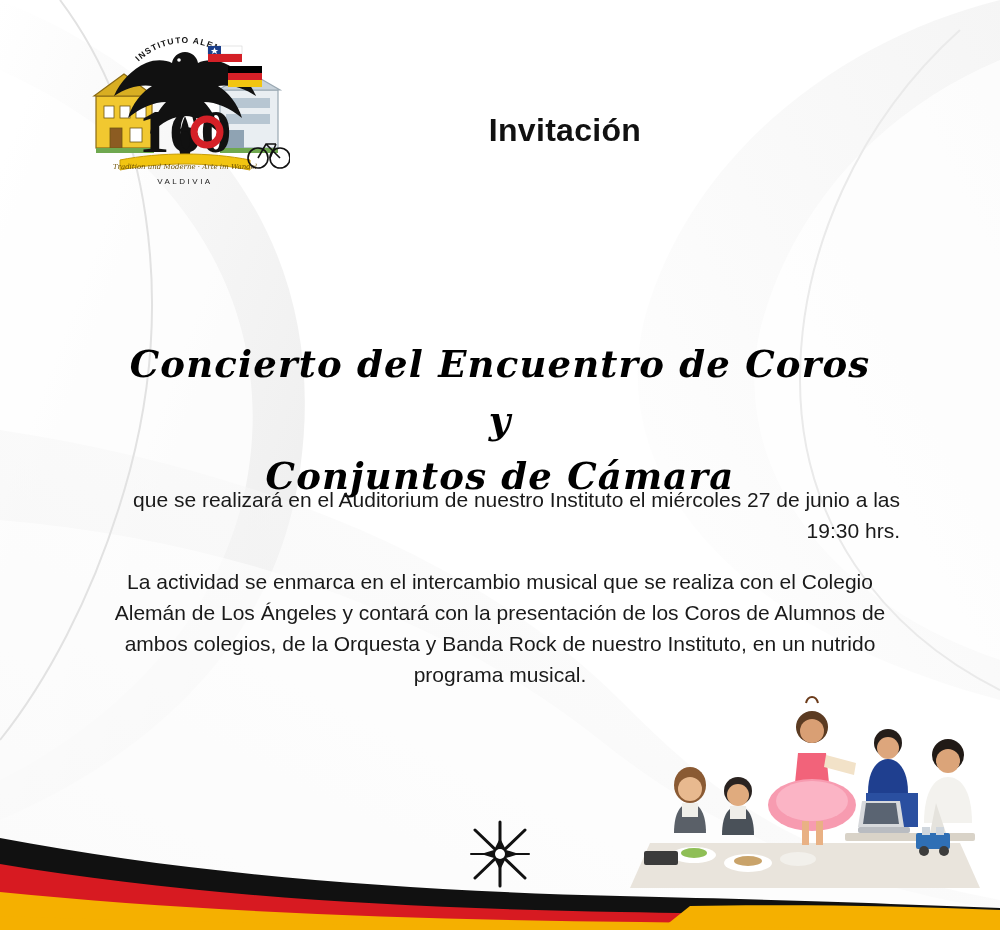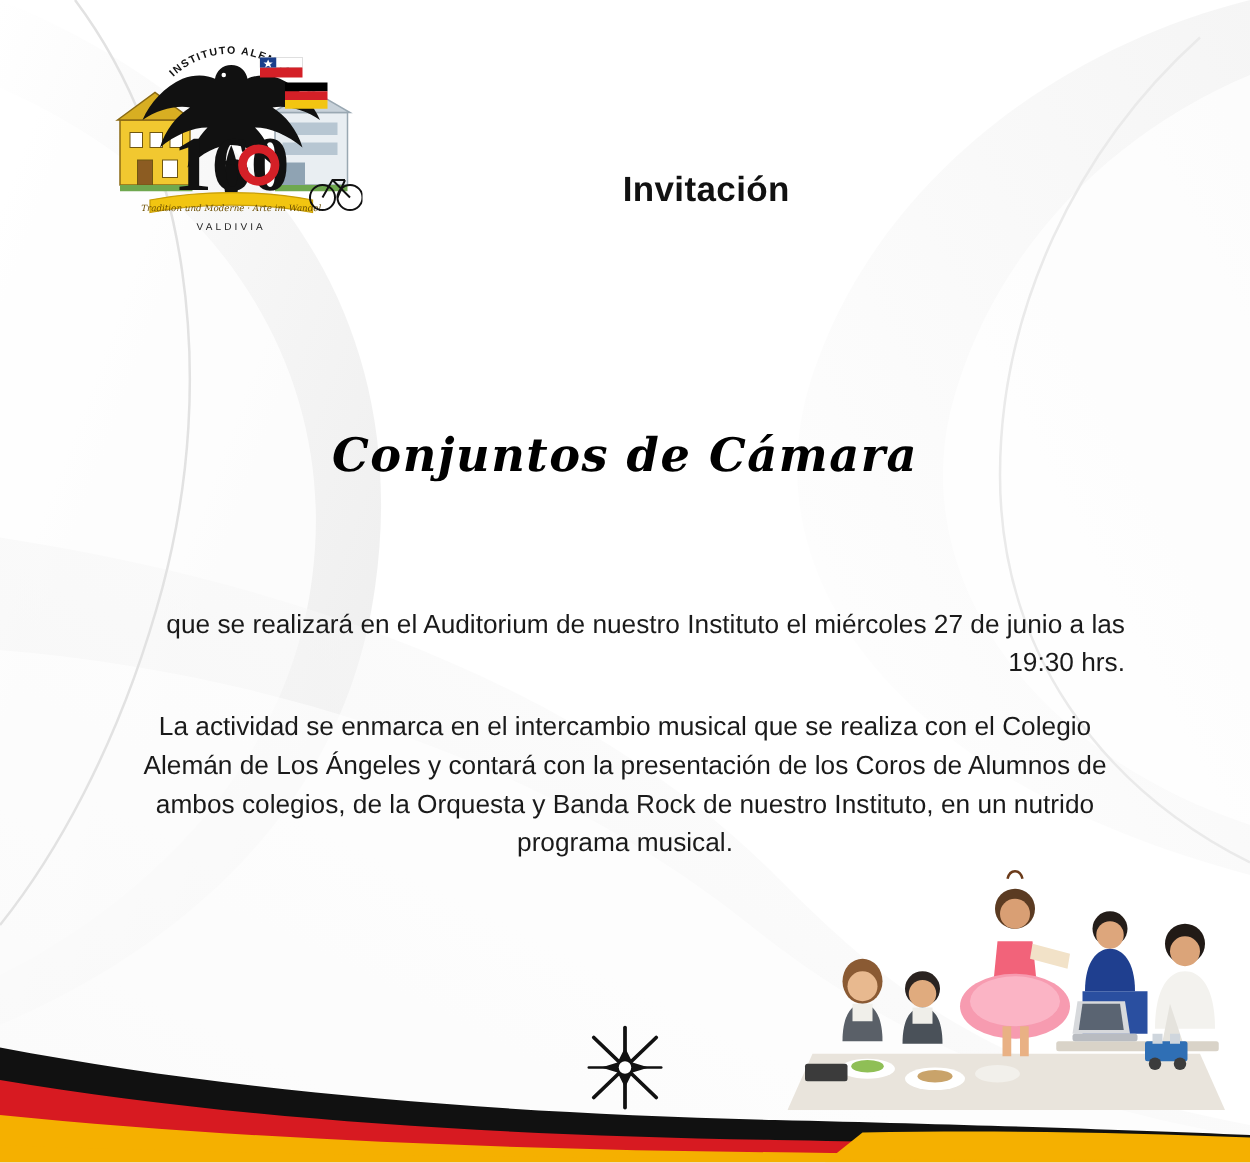"Invitación" .title { font-size: 28px -> 32px; margin-top: 24px -> none }
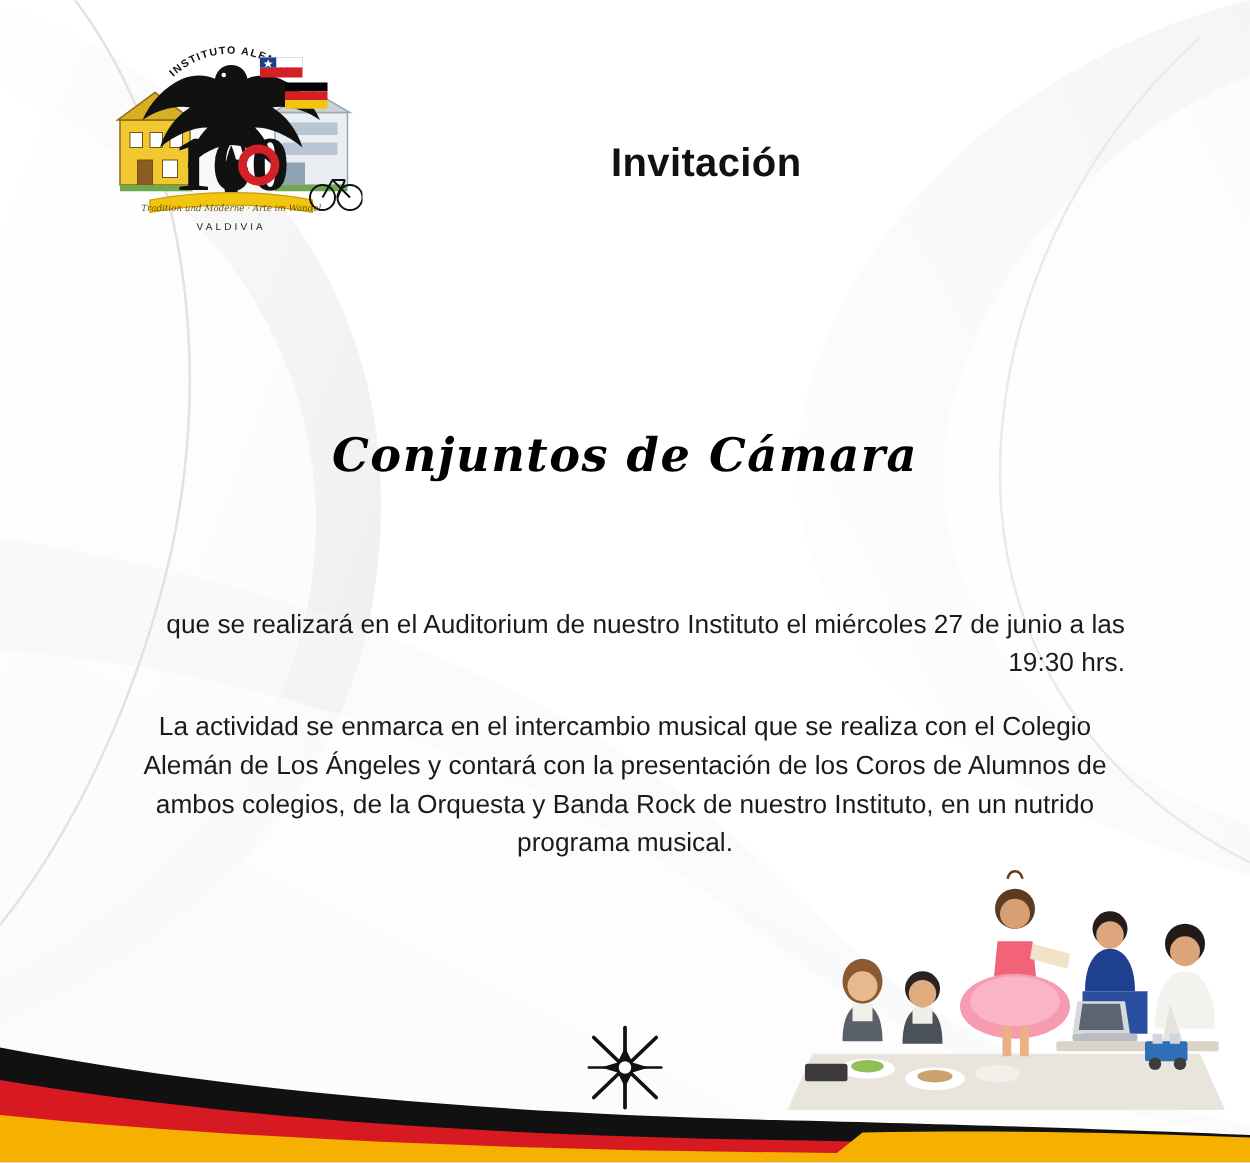"Concierto del Encuentro de Coros" div { html: none -> <div>Concierto del Encuentro de Coros y</div> }
